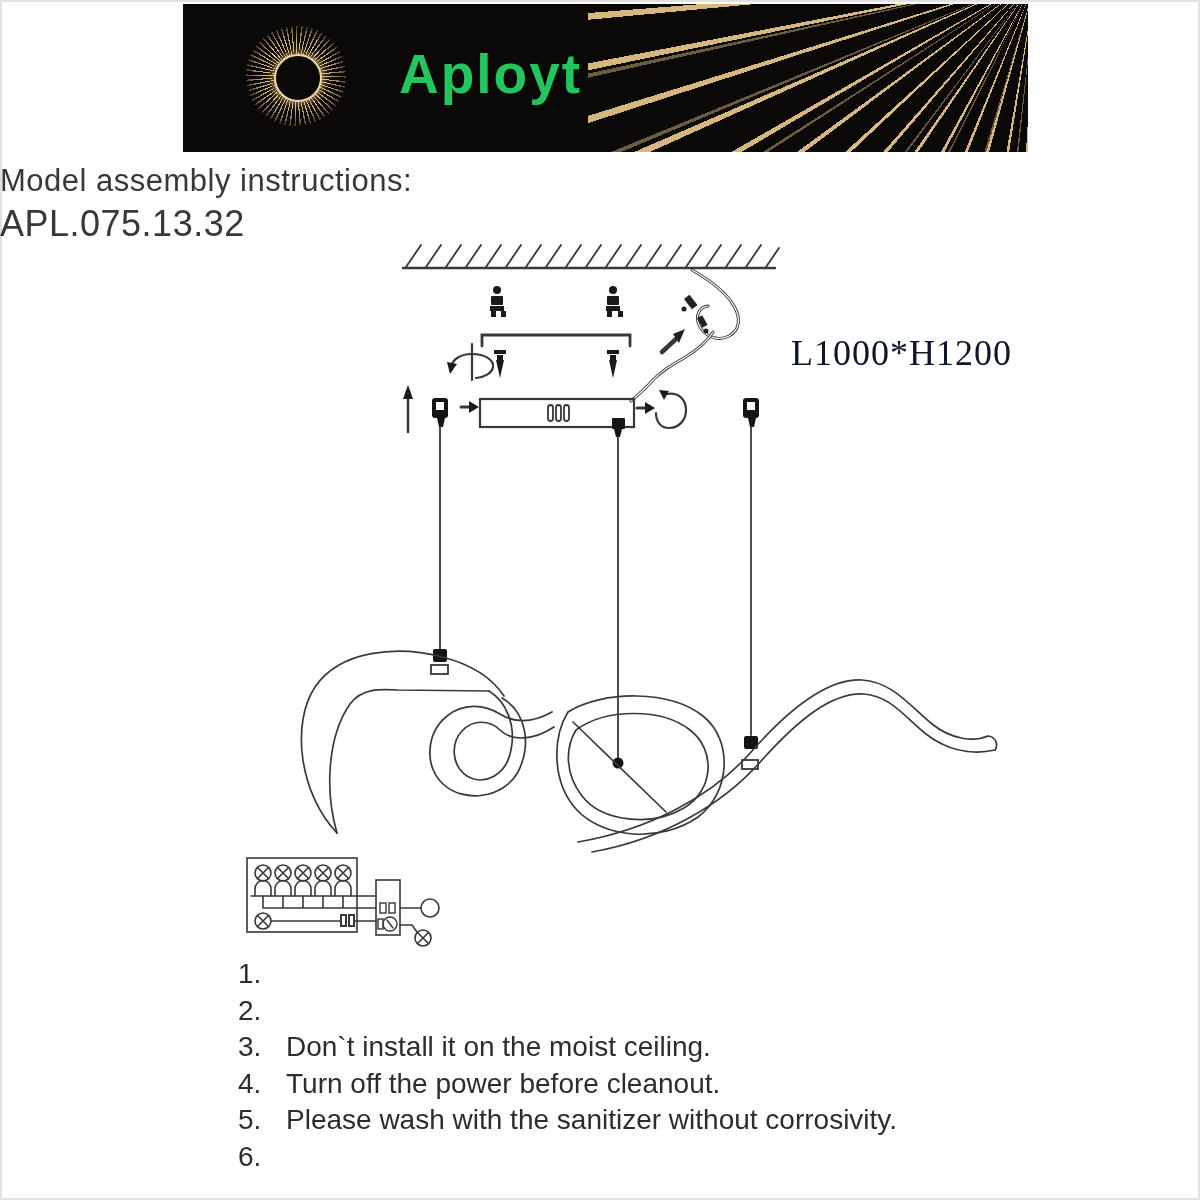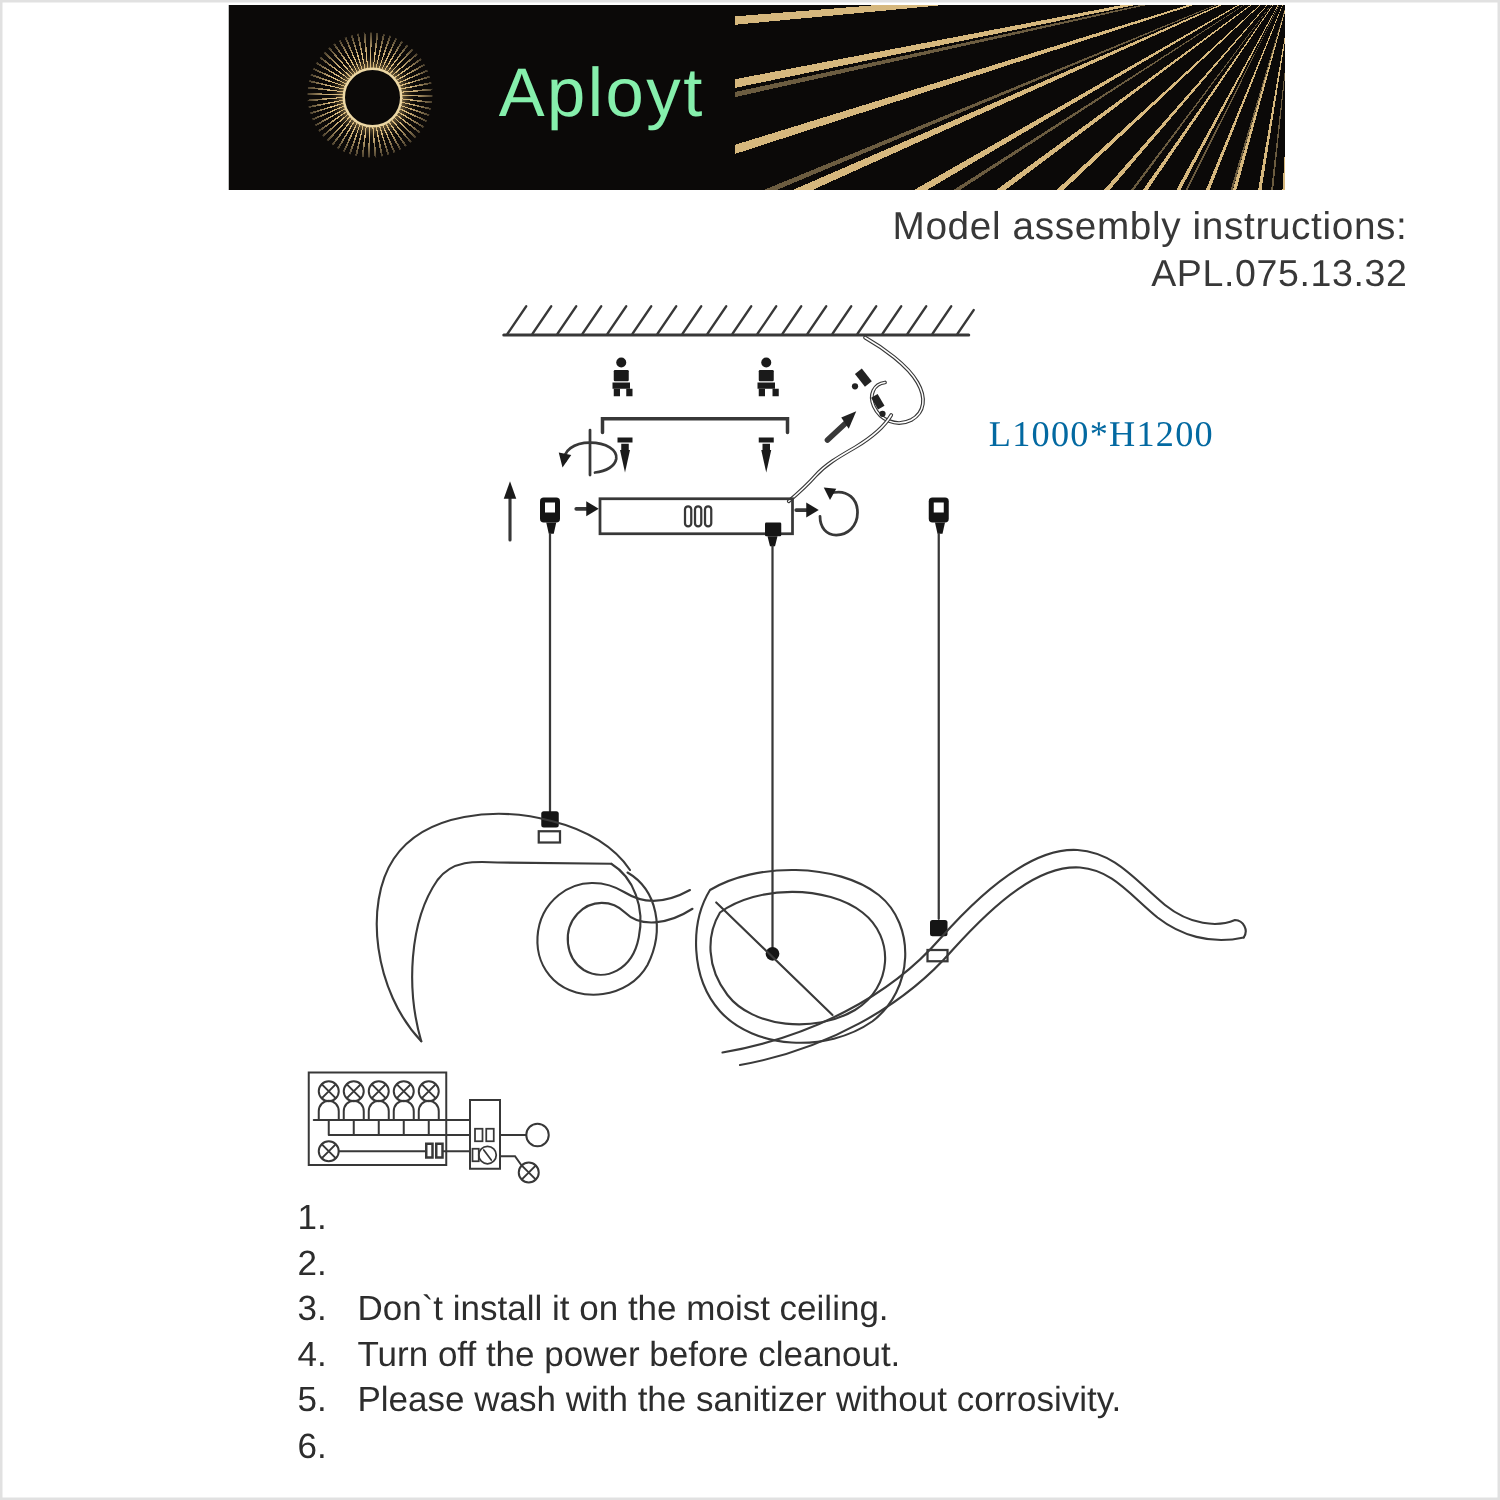"Aployt" .brand { color: #86efac -> #22c55e; font-weight: 400 -> 700 }
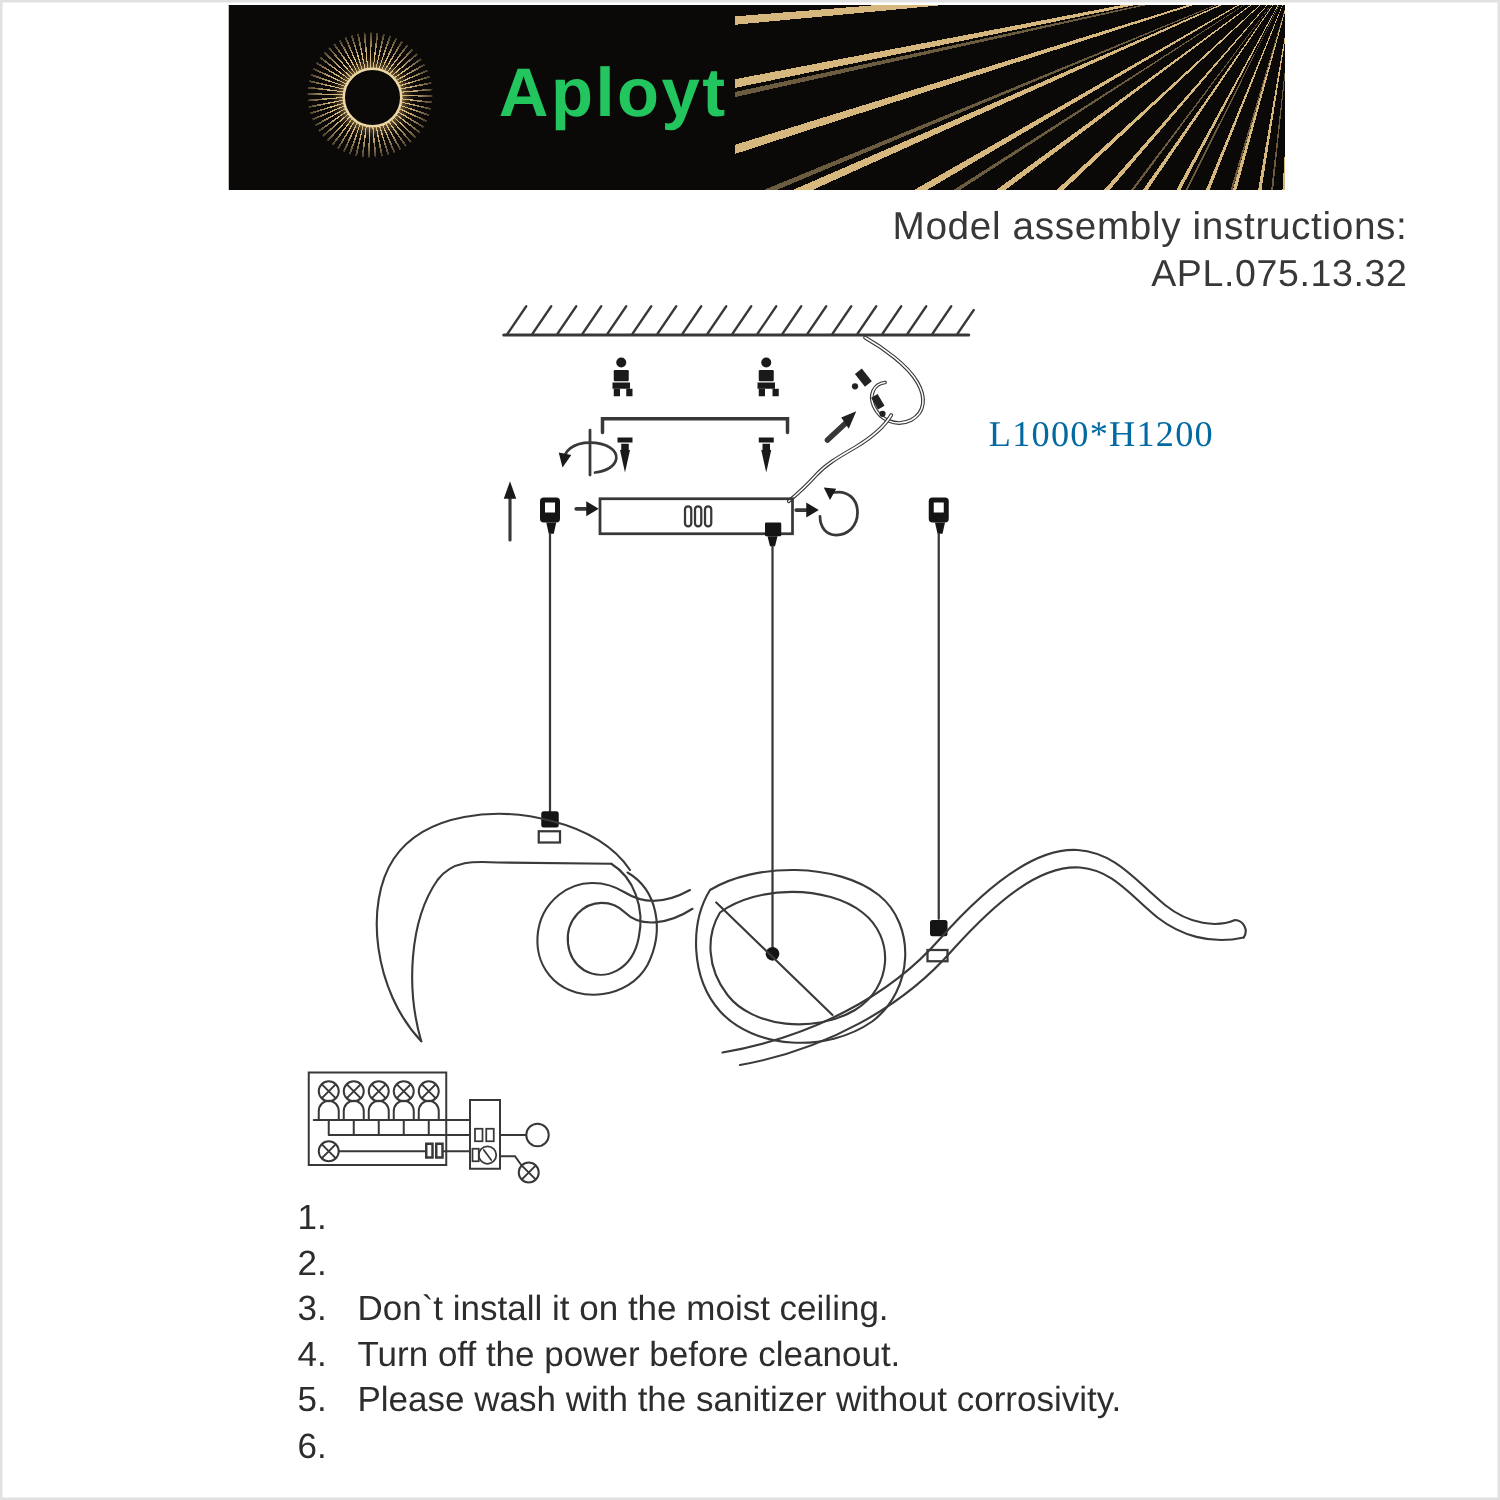"Model assembly instructions:" .title-block { padding-left: 26px -> none; text-align: right -> left }
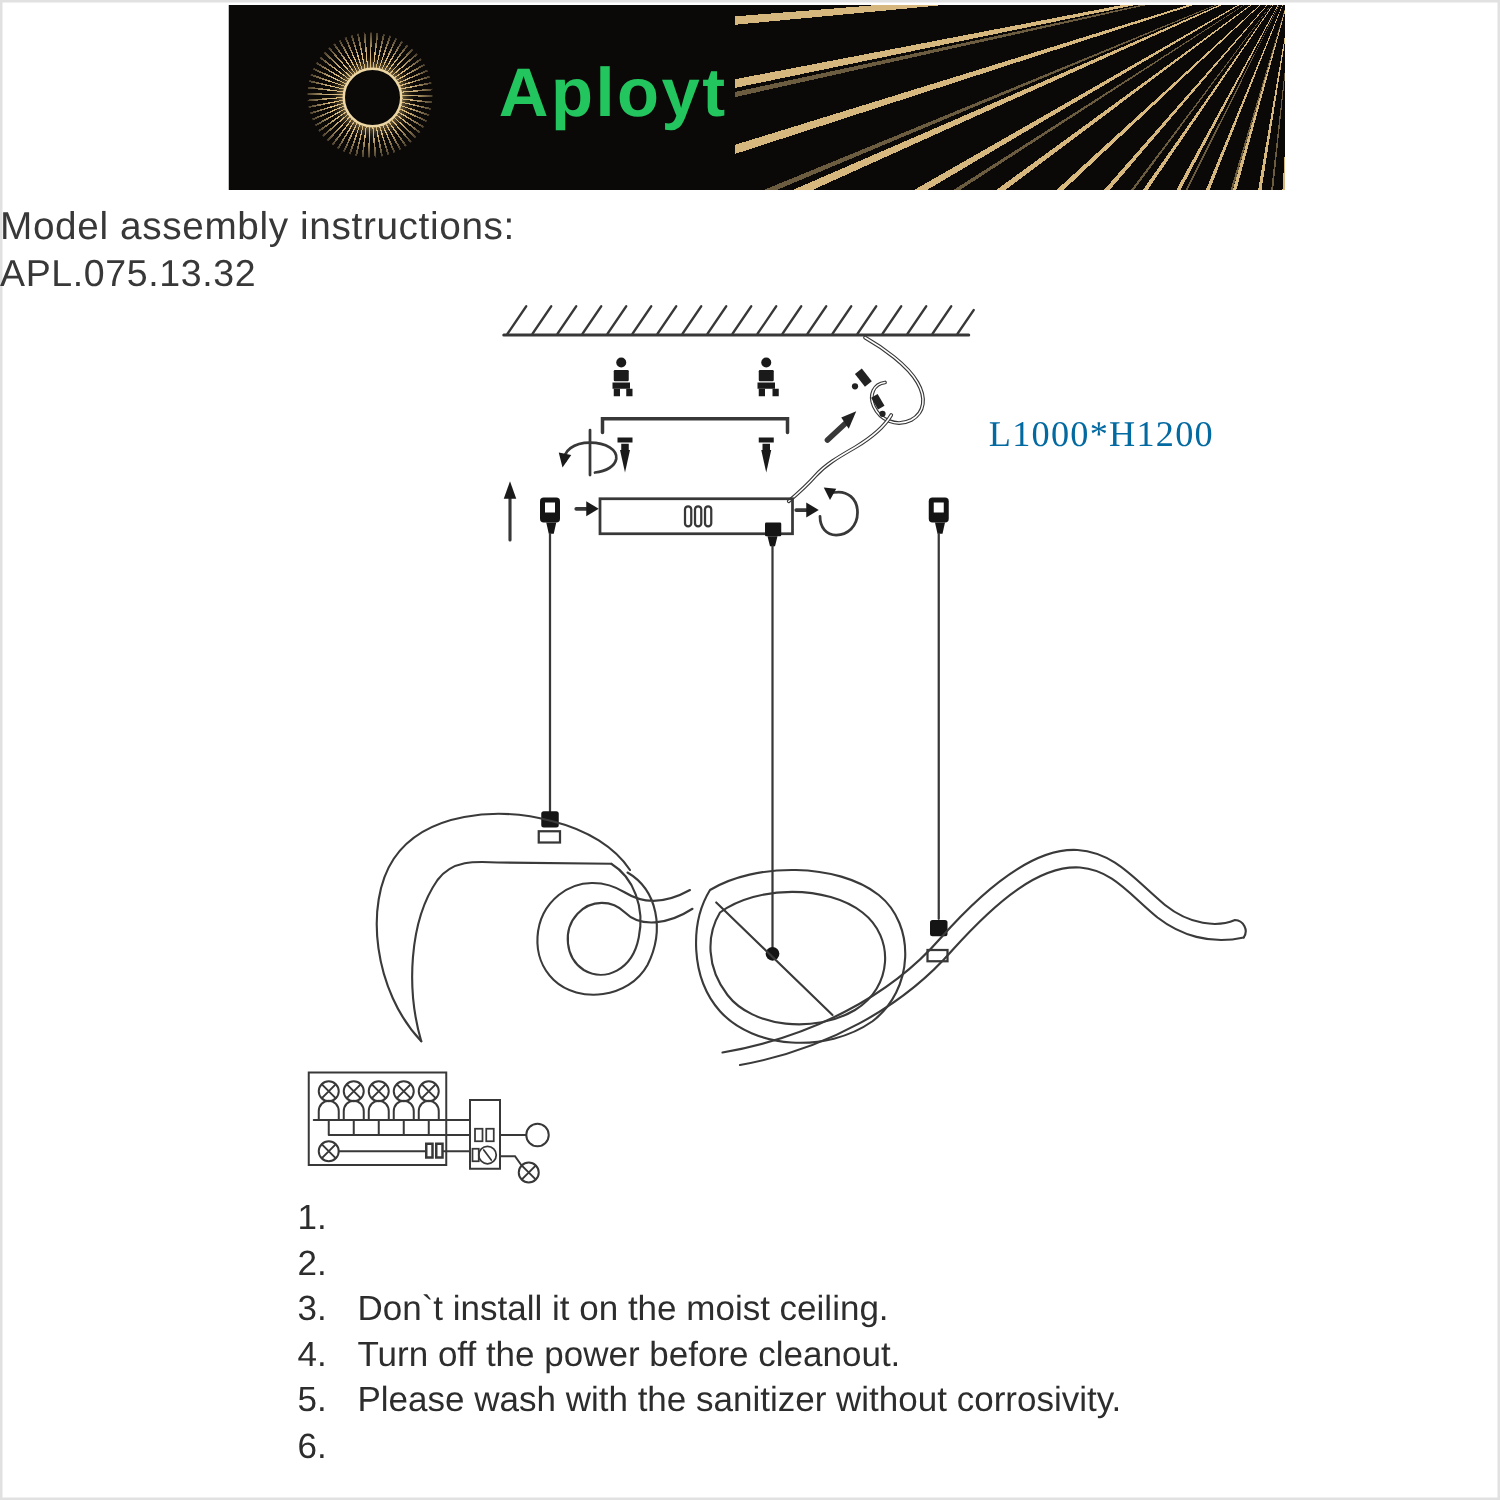"APL.075.13.32" .model-line { font-size: 30px -> 36px }
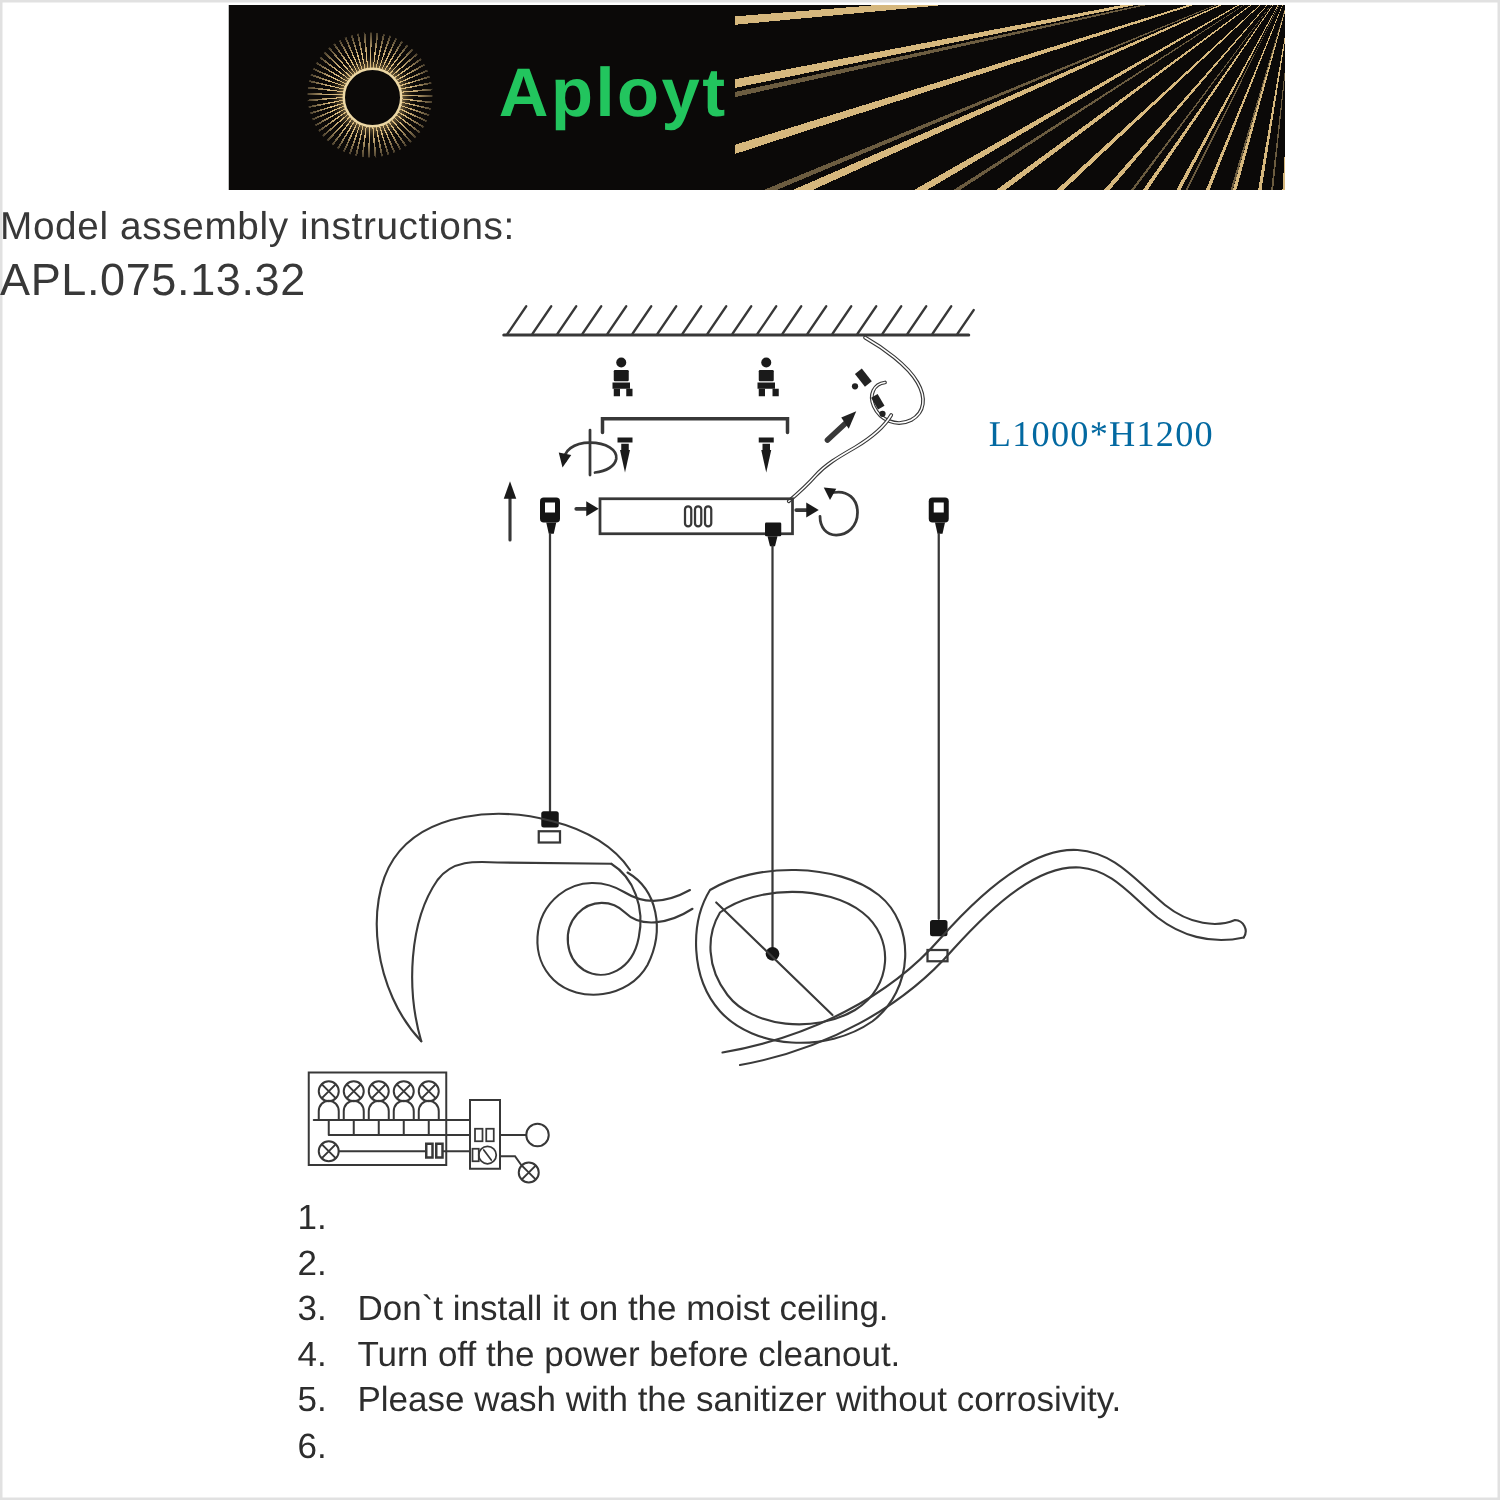"L1000*H1200" .dim-label { color: #0369a1 -> #0f172a; font-size: 29px -> 36px }
